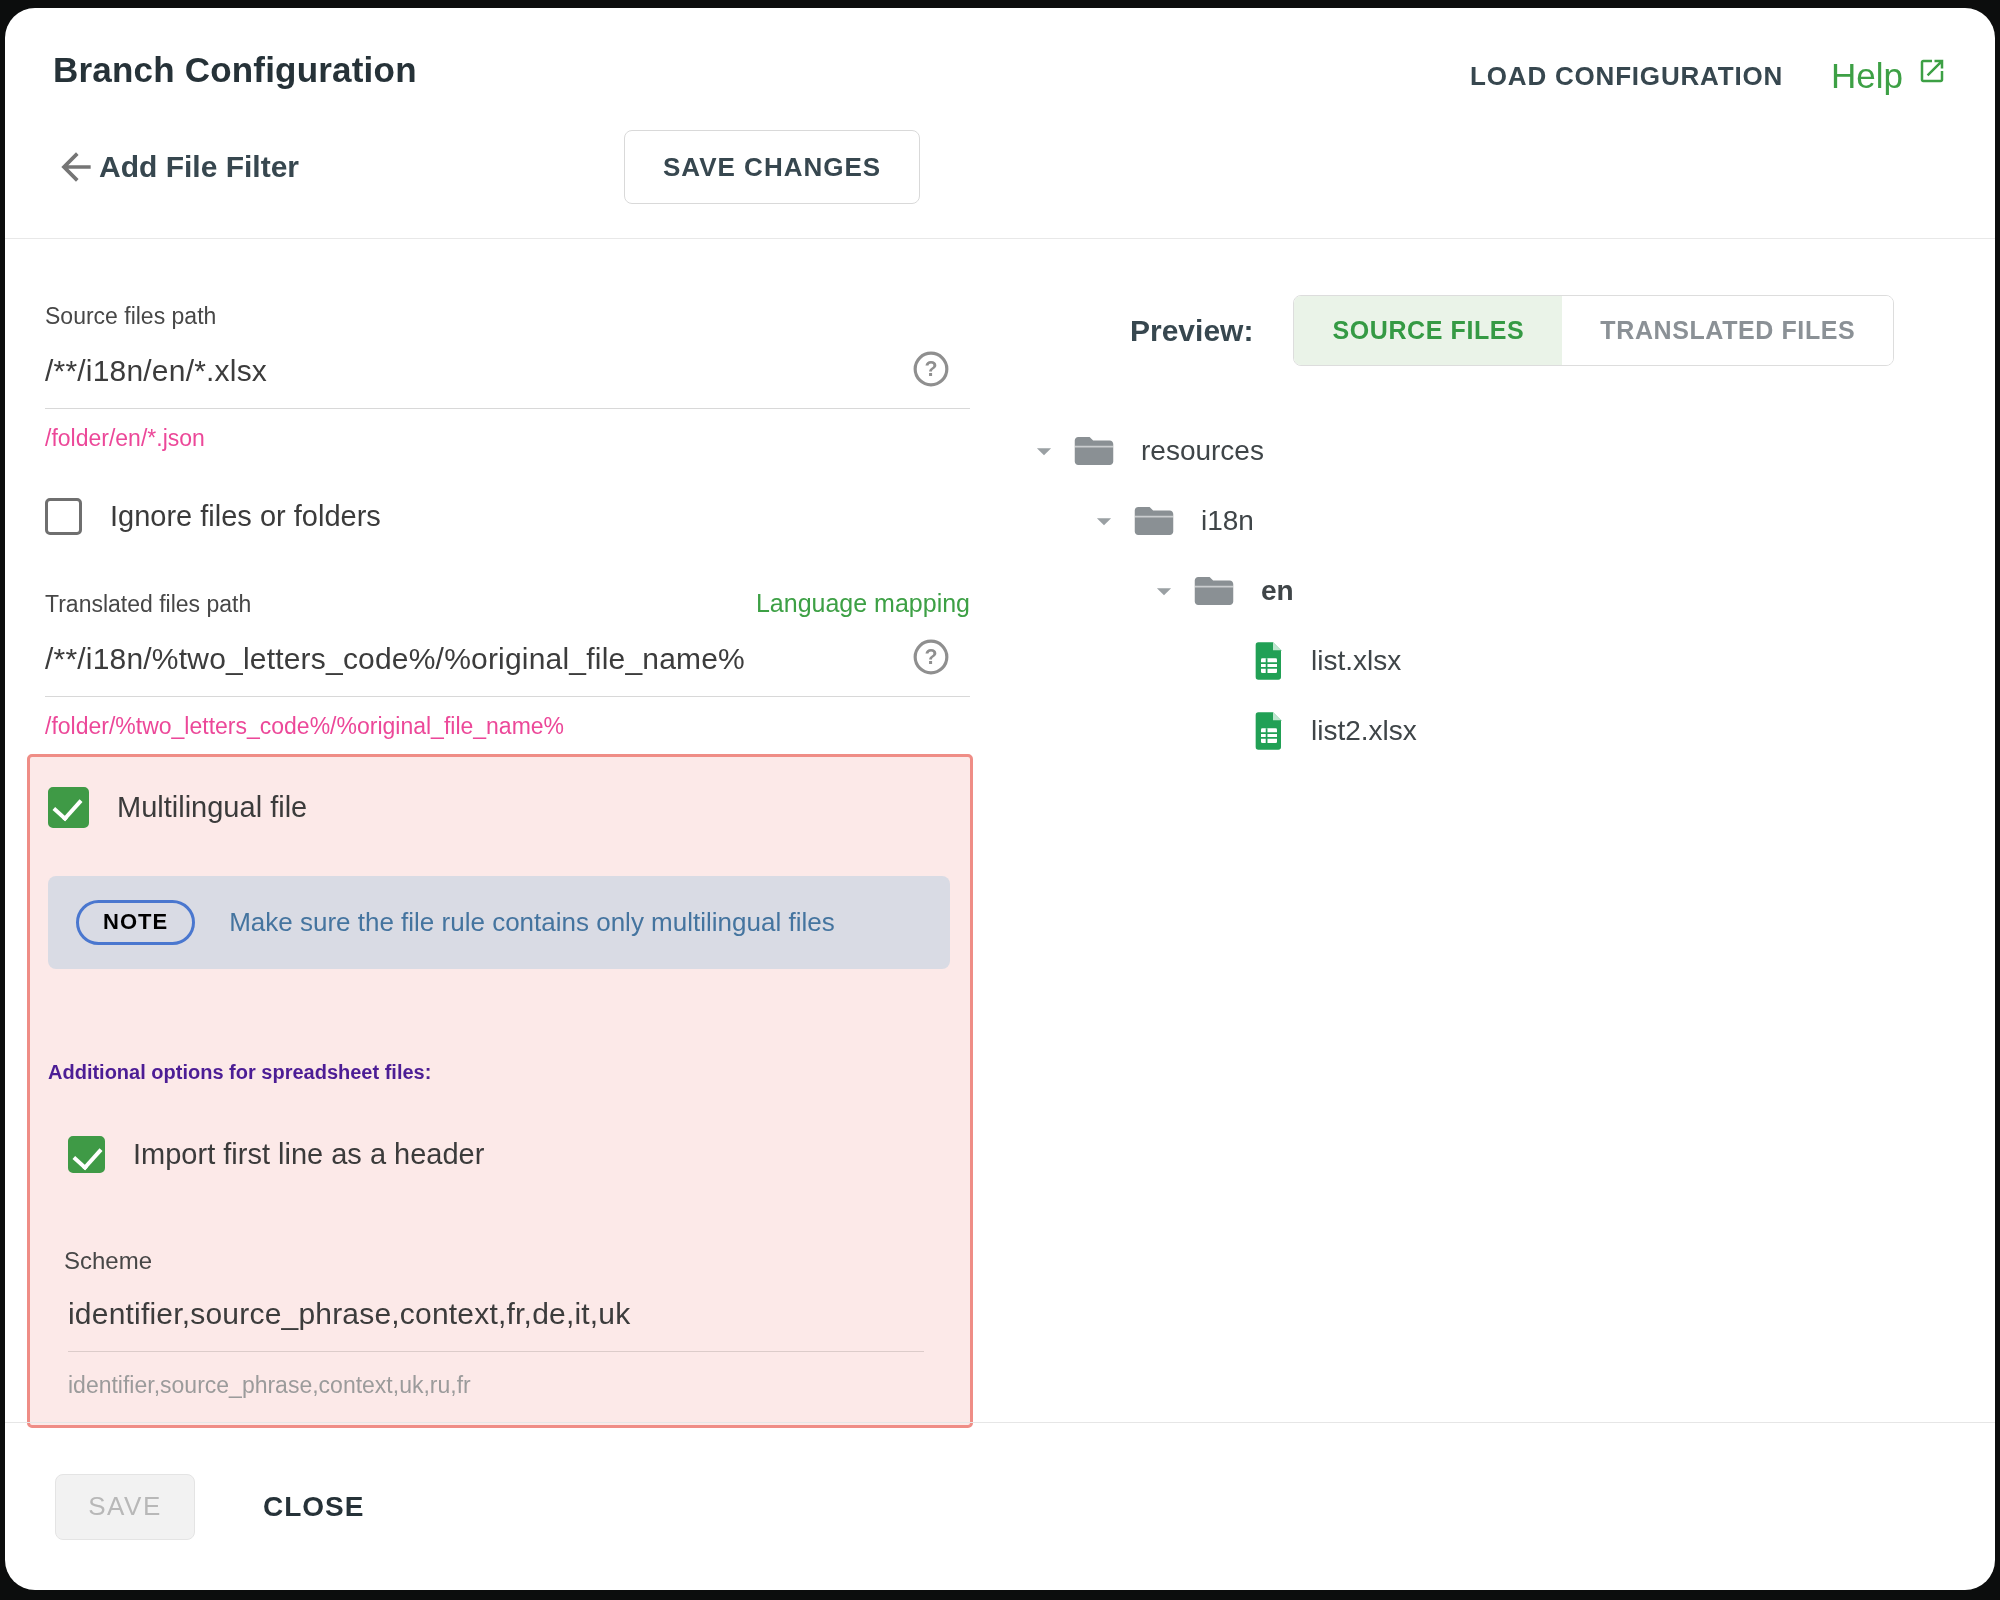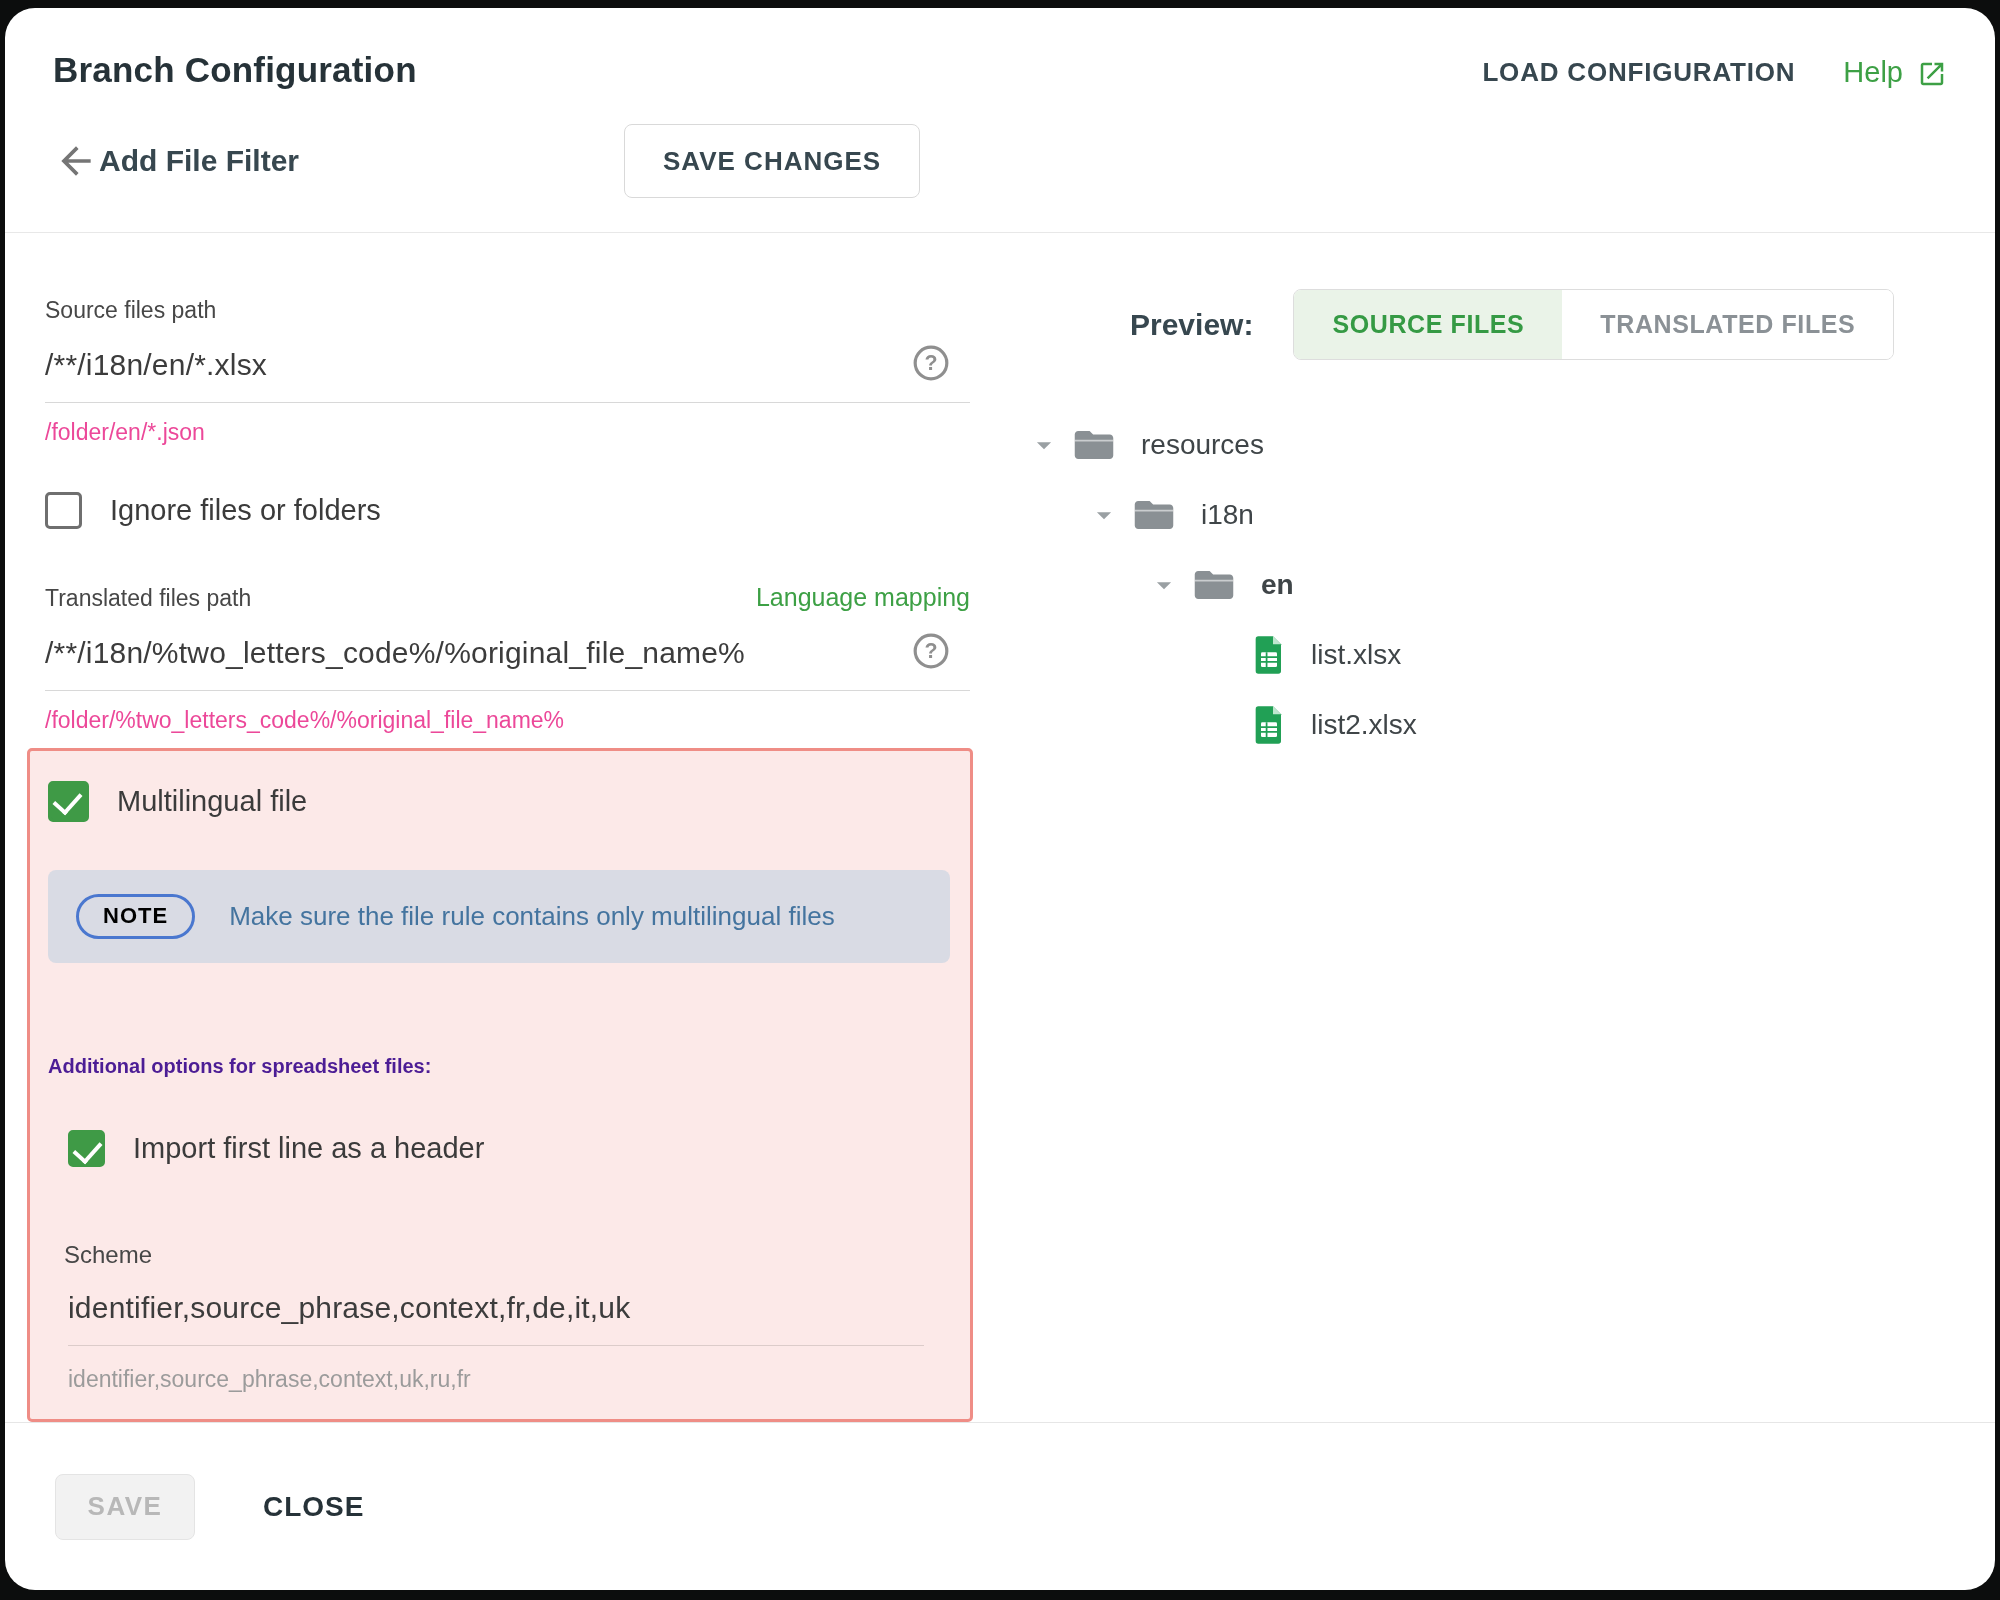"Help" .help-link { align-items: flex-end -> flex-start; font-size: 29px -> 35px }
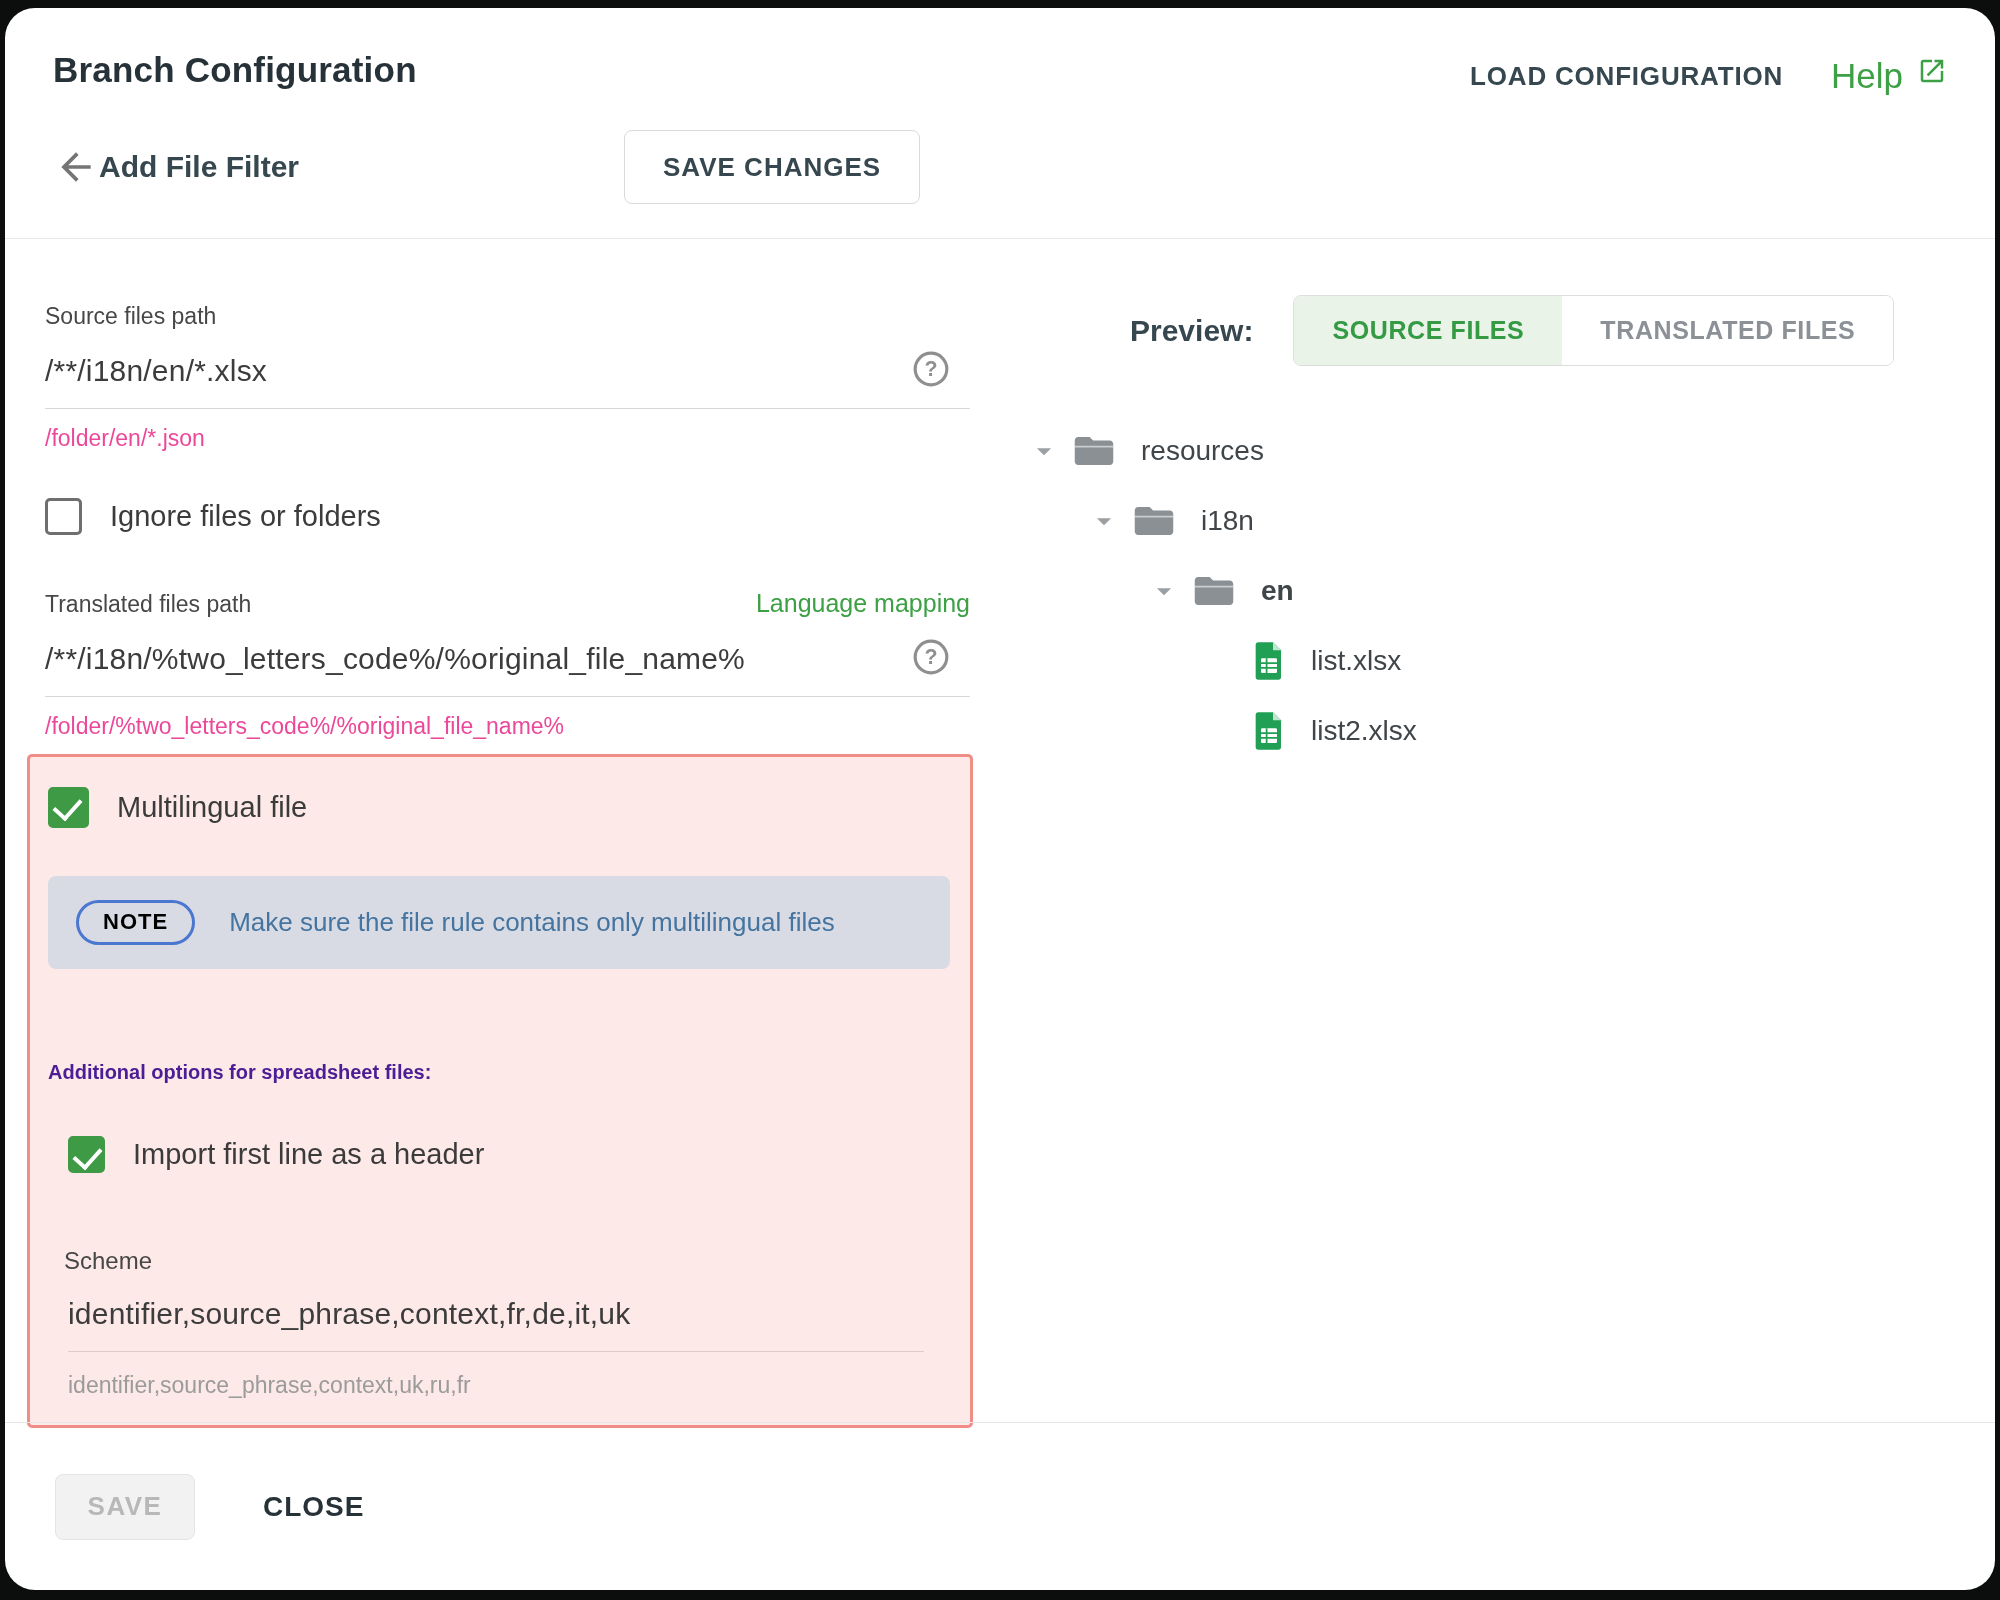"SAVE" .save-btn { font-weight: 700 -> 400 }
